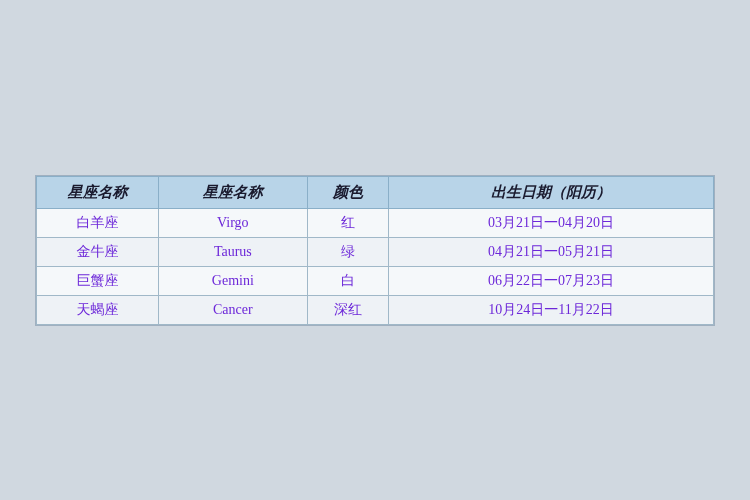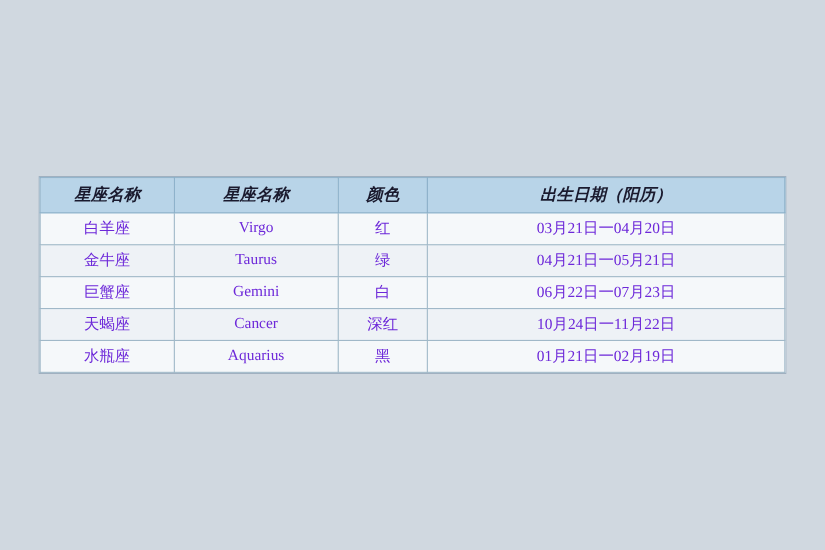"水瓶座" tr { html: <tr> <td>水瓶座</td> <td>Aquarius</td> <td>黑</td> <td>01月21日一02月19日</td> </tr> -> none }
